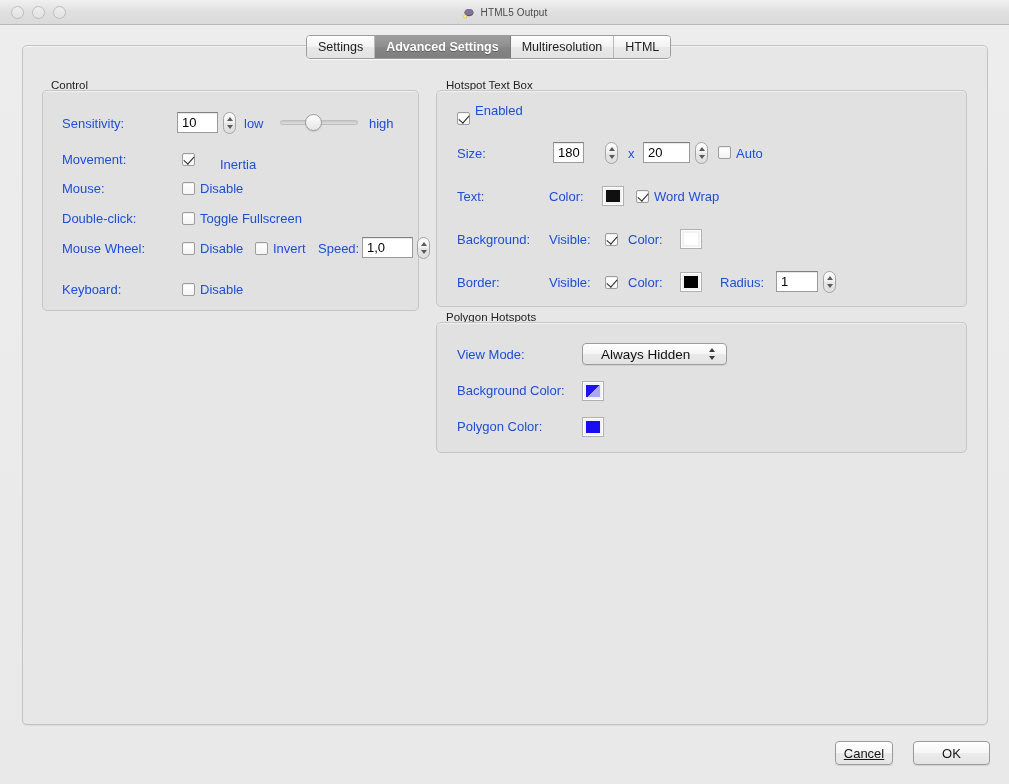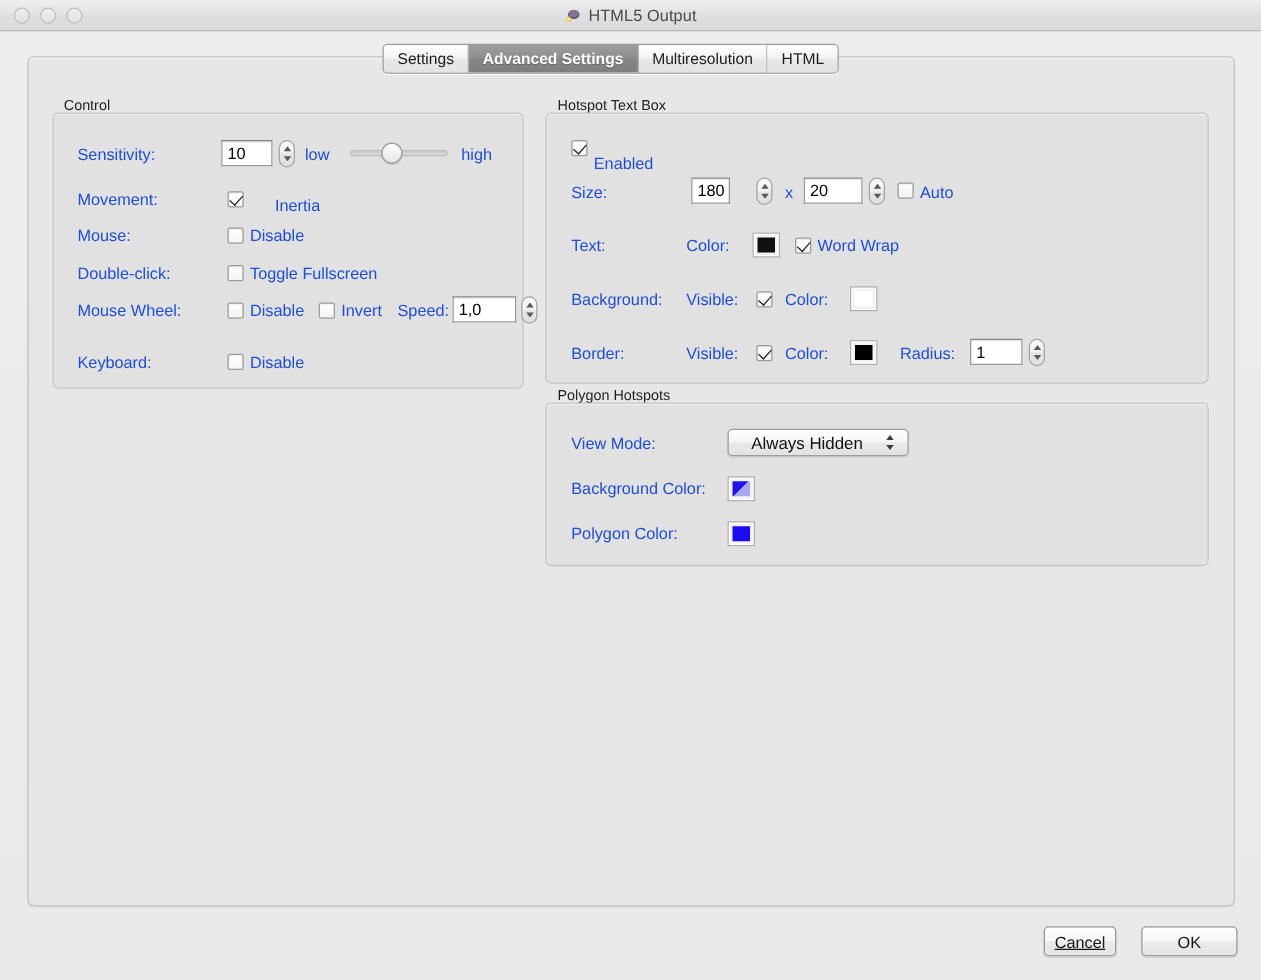"HTML5 Output" .title-text { font-size: 13px -> 10px }
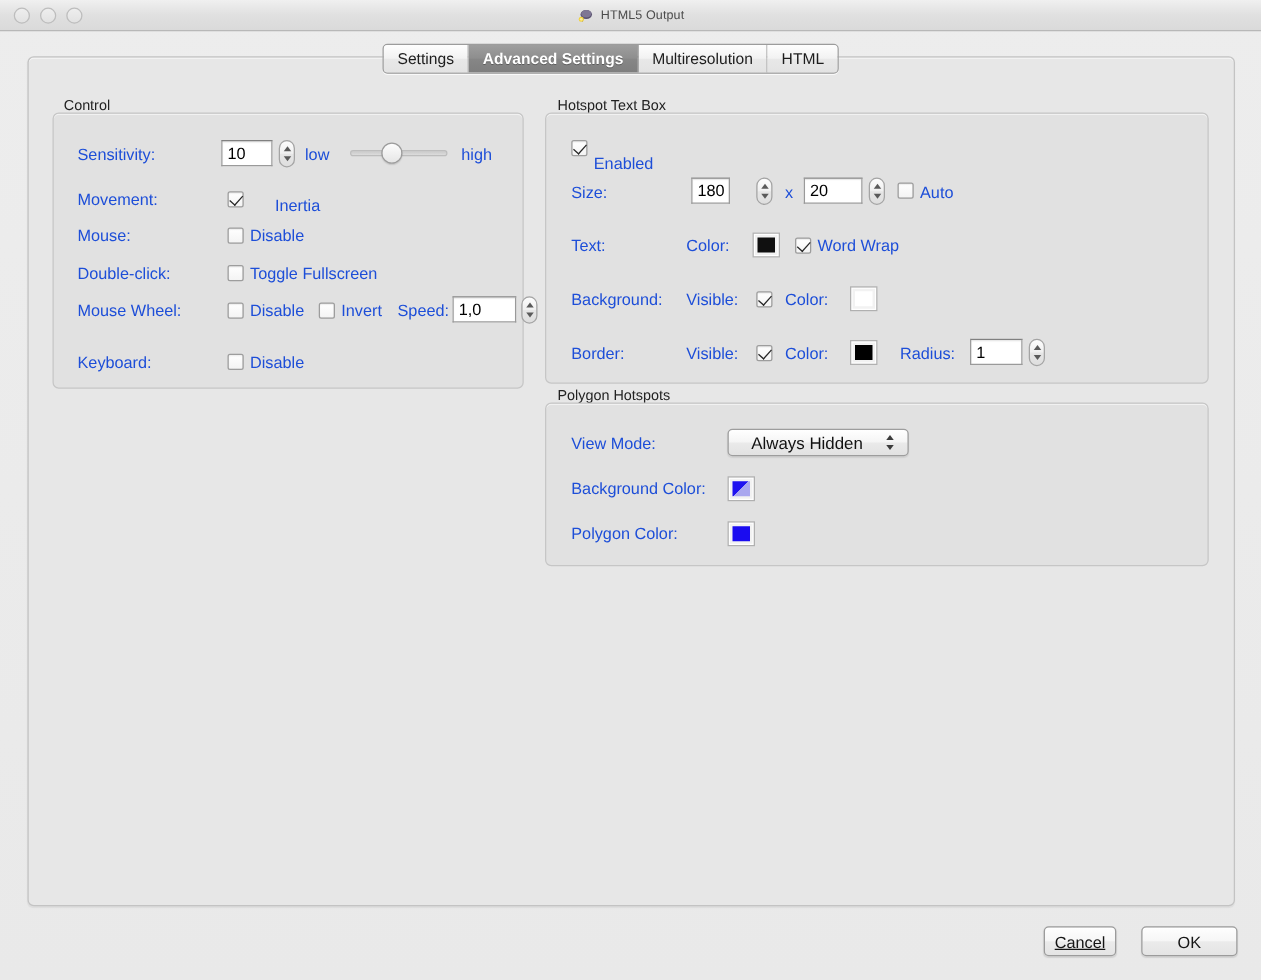"Enabled" div.lbl { top: 32px -> 12px }
